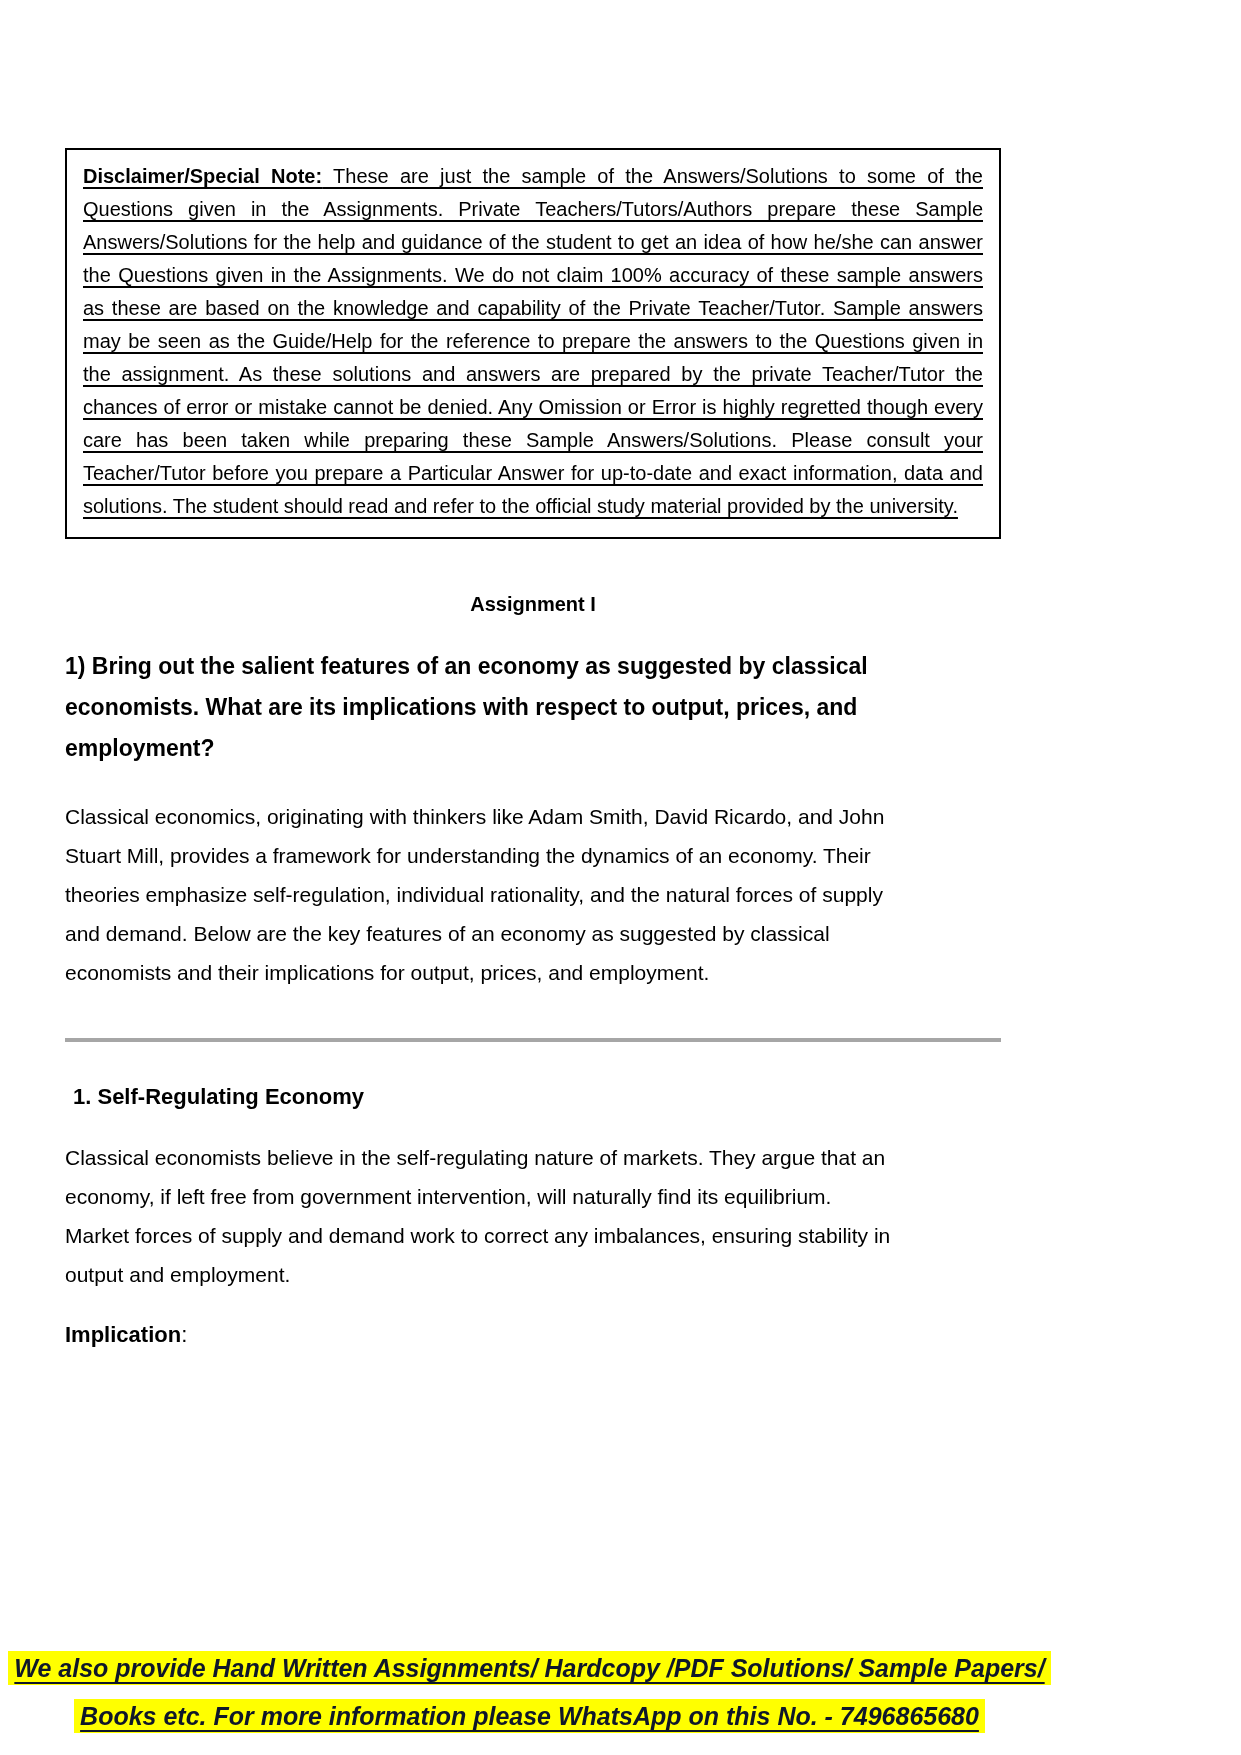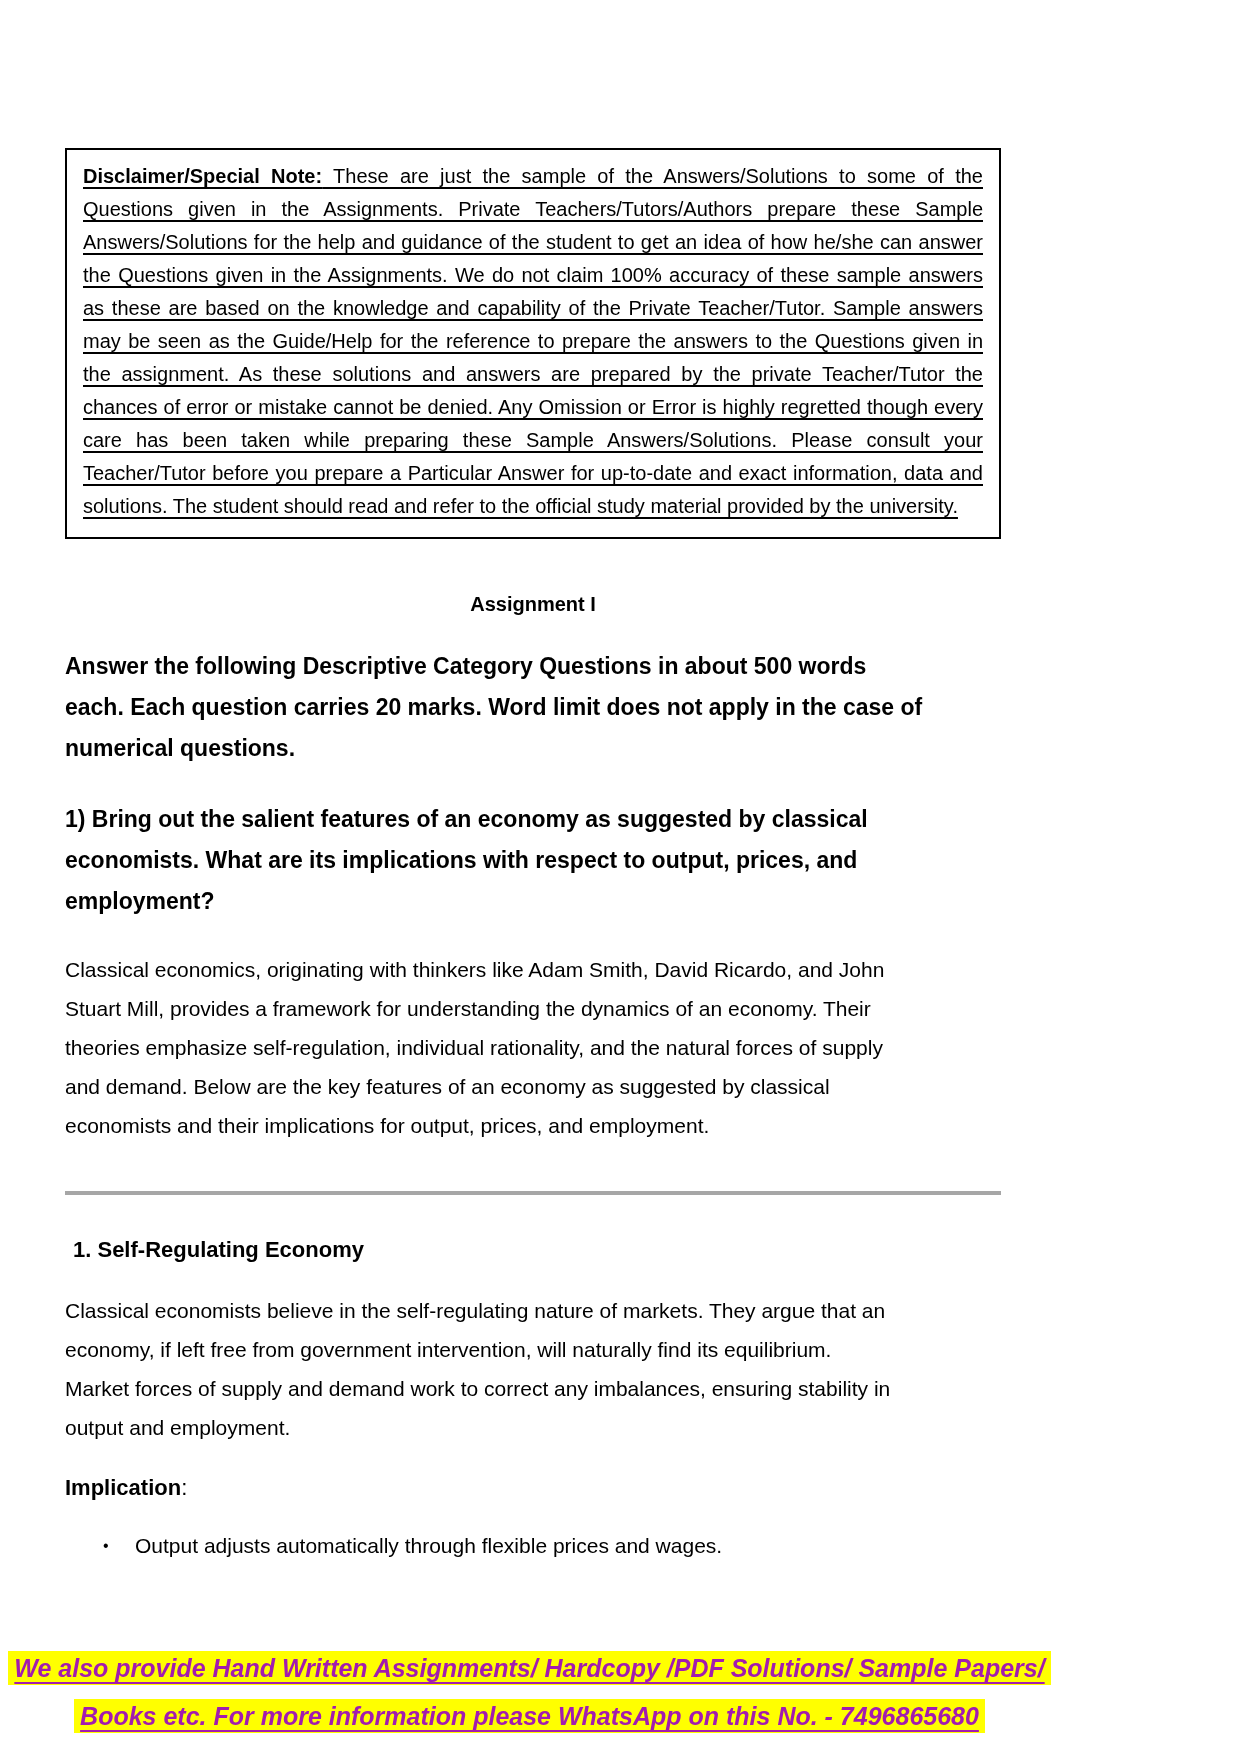"Answer the following Descriptive" p.bold-block { html: <p>Answer the following Descriptive Category Questions in about 500 words each. Each question carries 20 marks. Word limit does not apply in the case of numerical questions.</p> -> none }
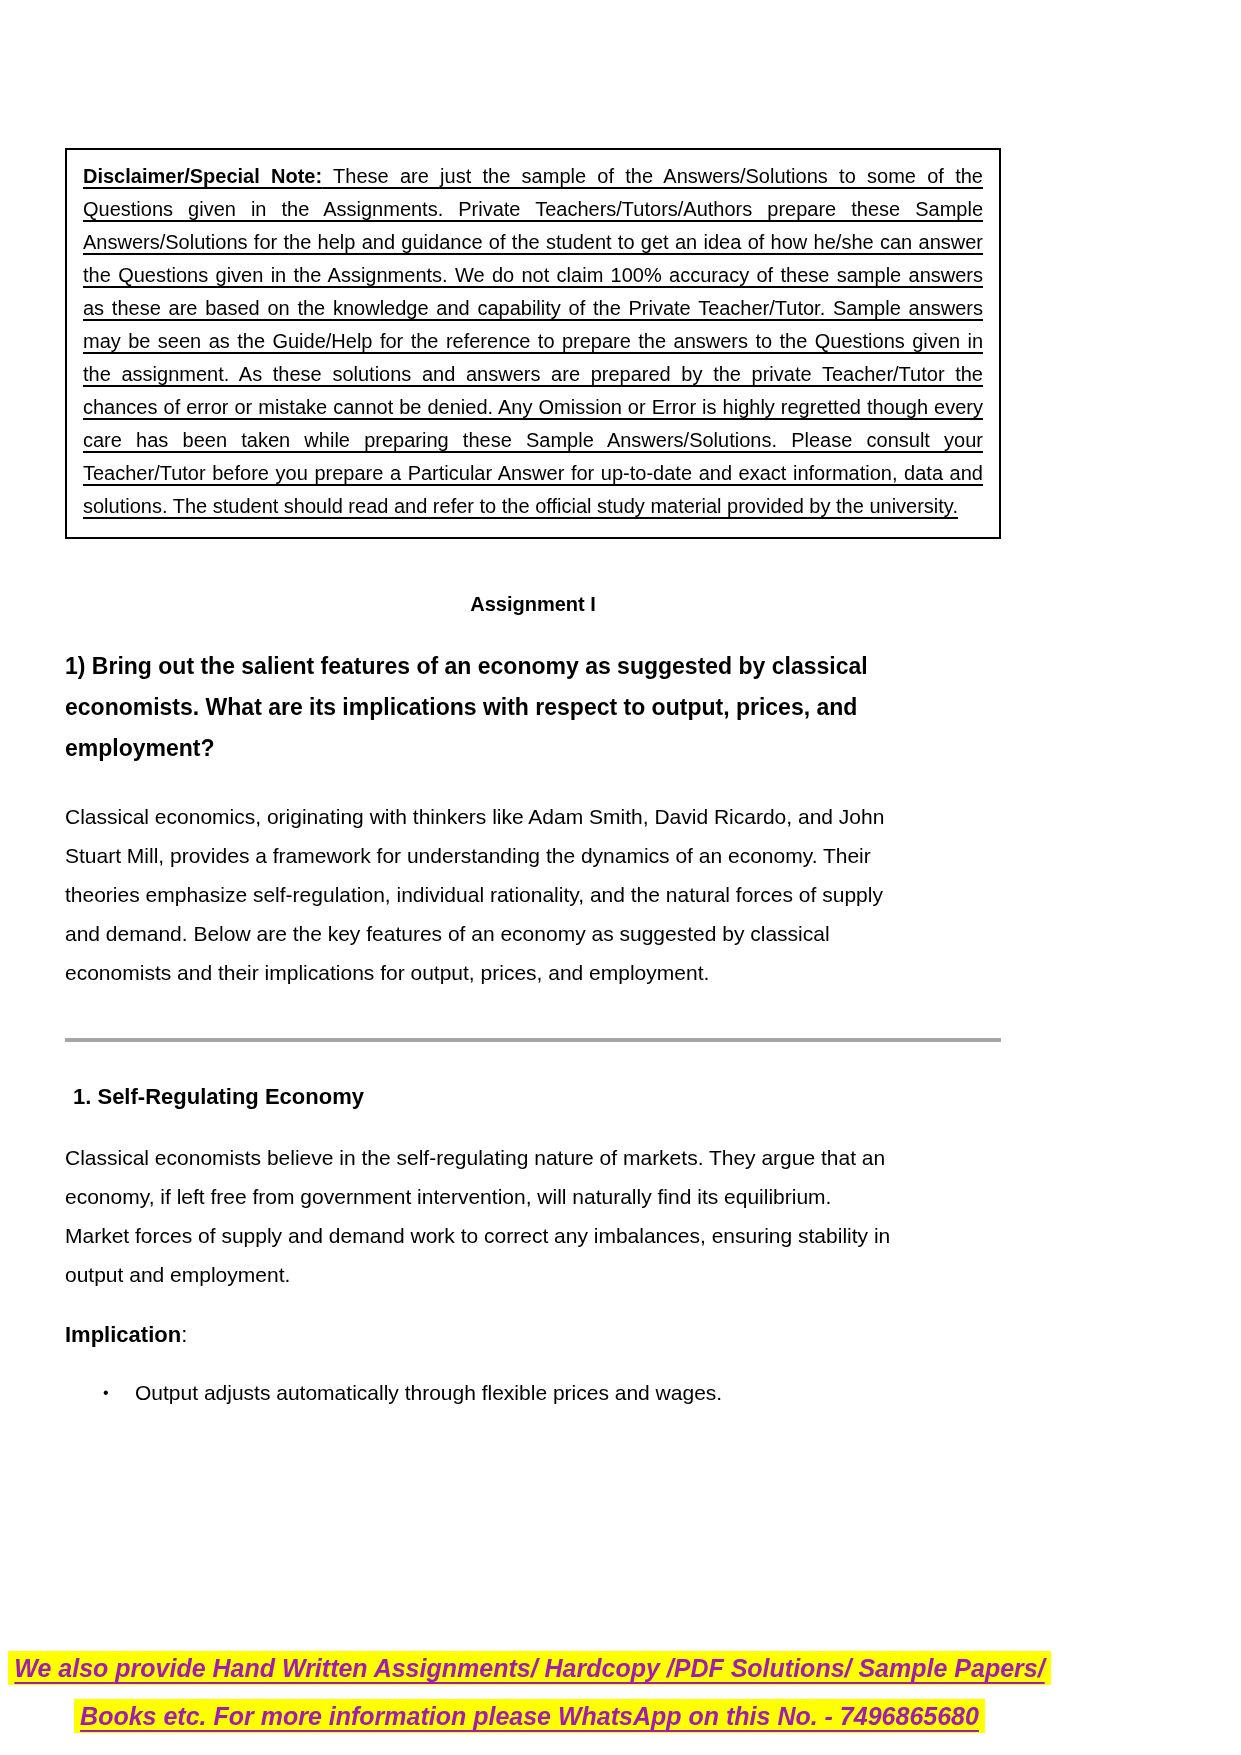"• Output adjusts automatically through" ul.bullets { html: <ul> <li><span>•</span><span>Output adjusts automatically through flexible prices and wages.</span></li> </ul> -> none }
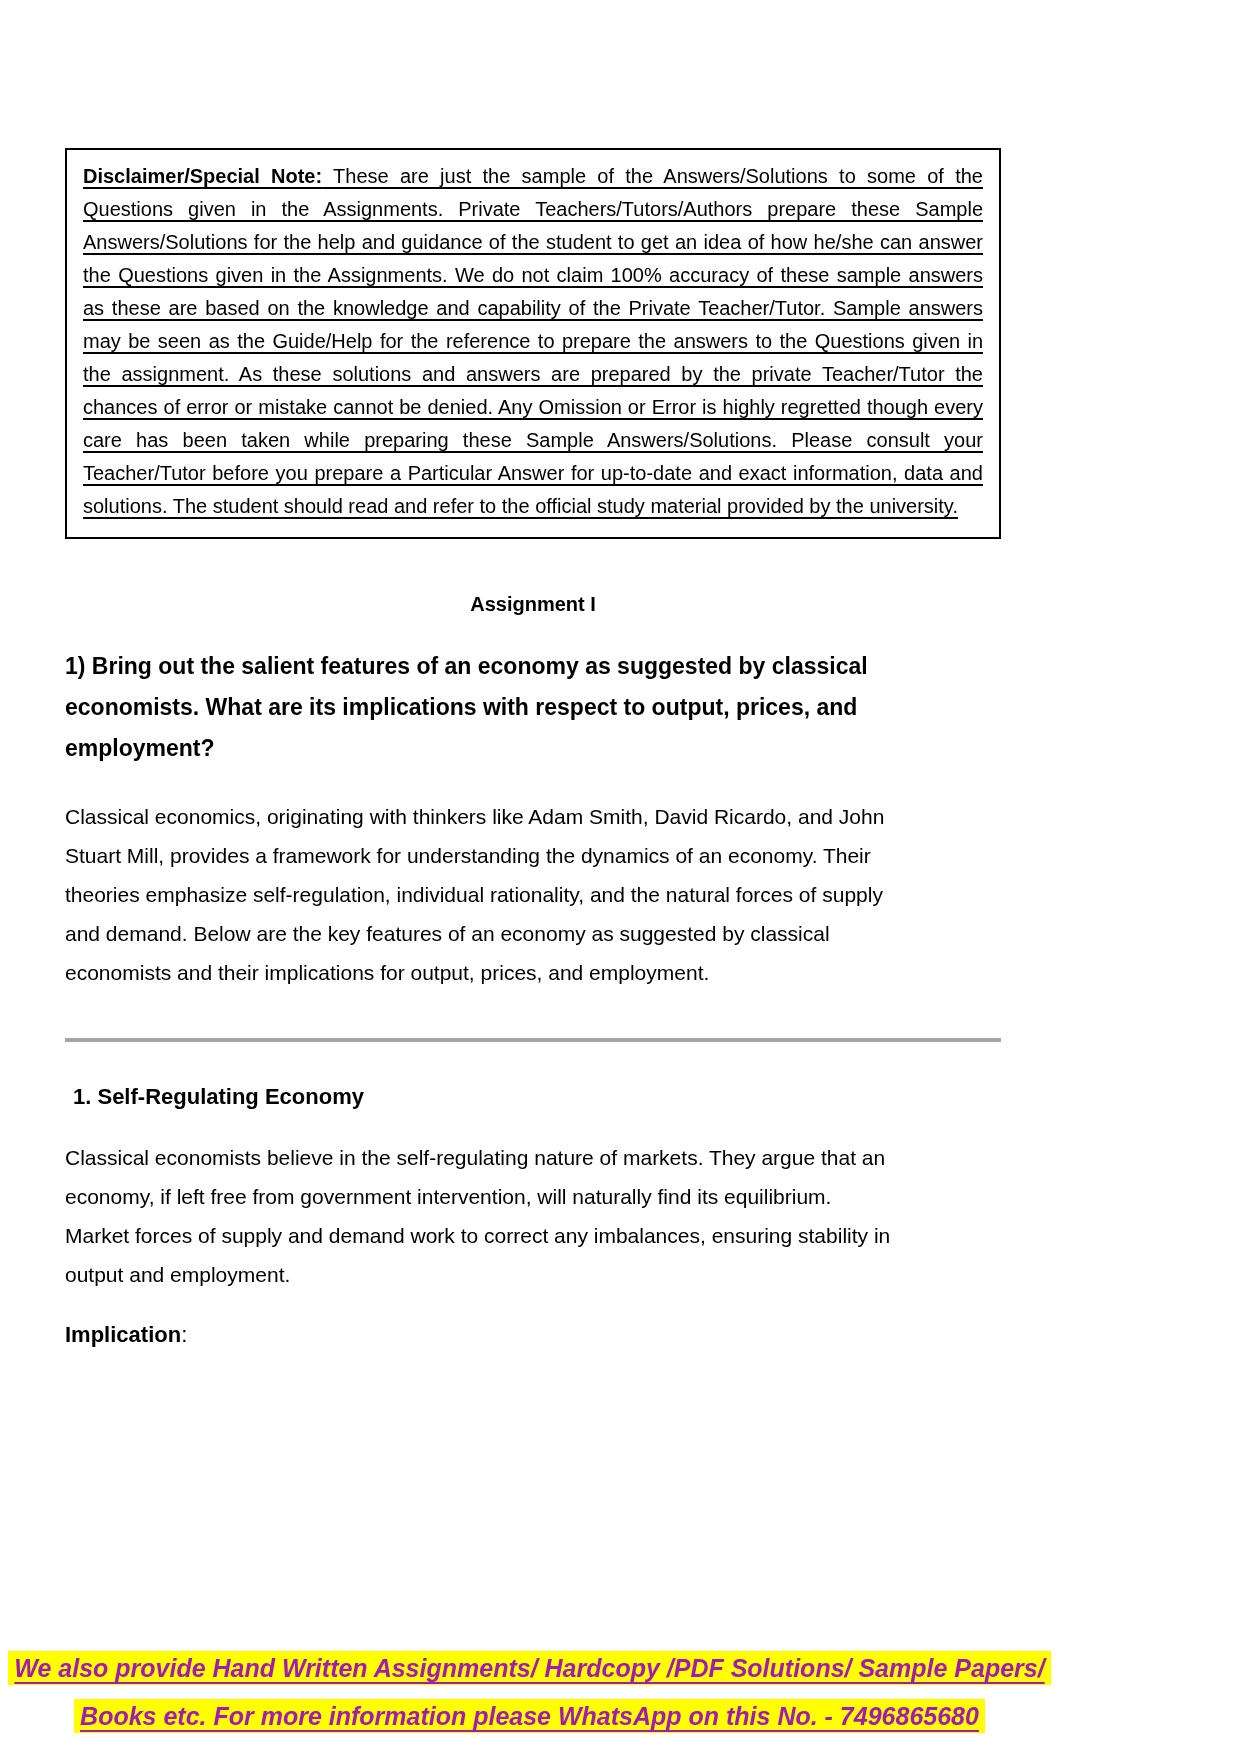"We also provide Hand Written" .footer-text { color: #a21caf -> #0f172a }
